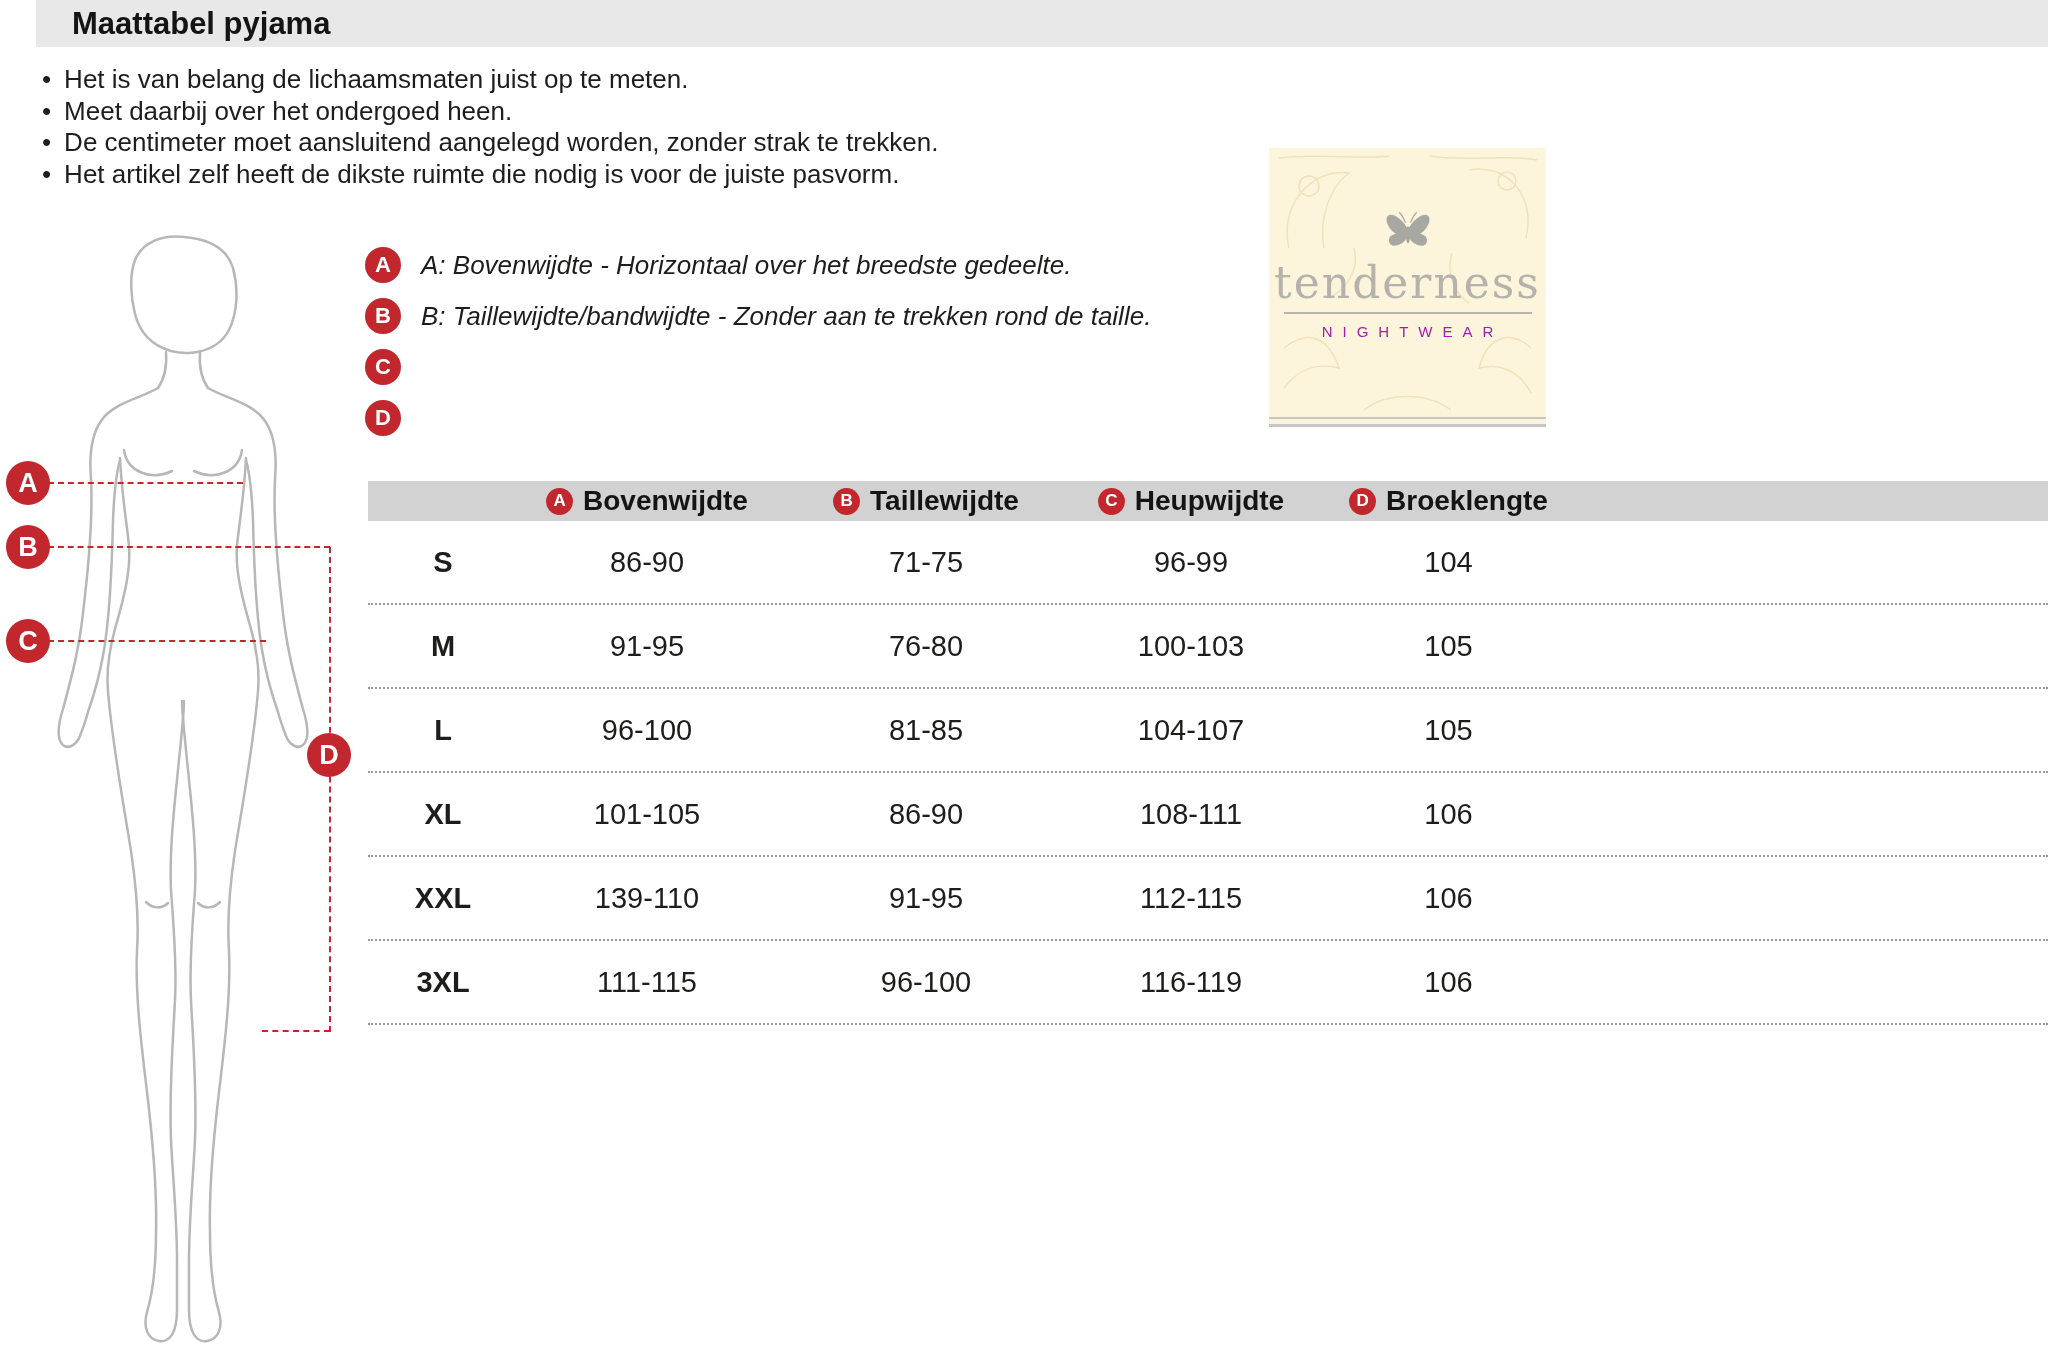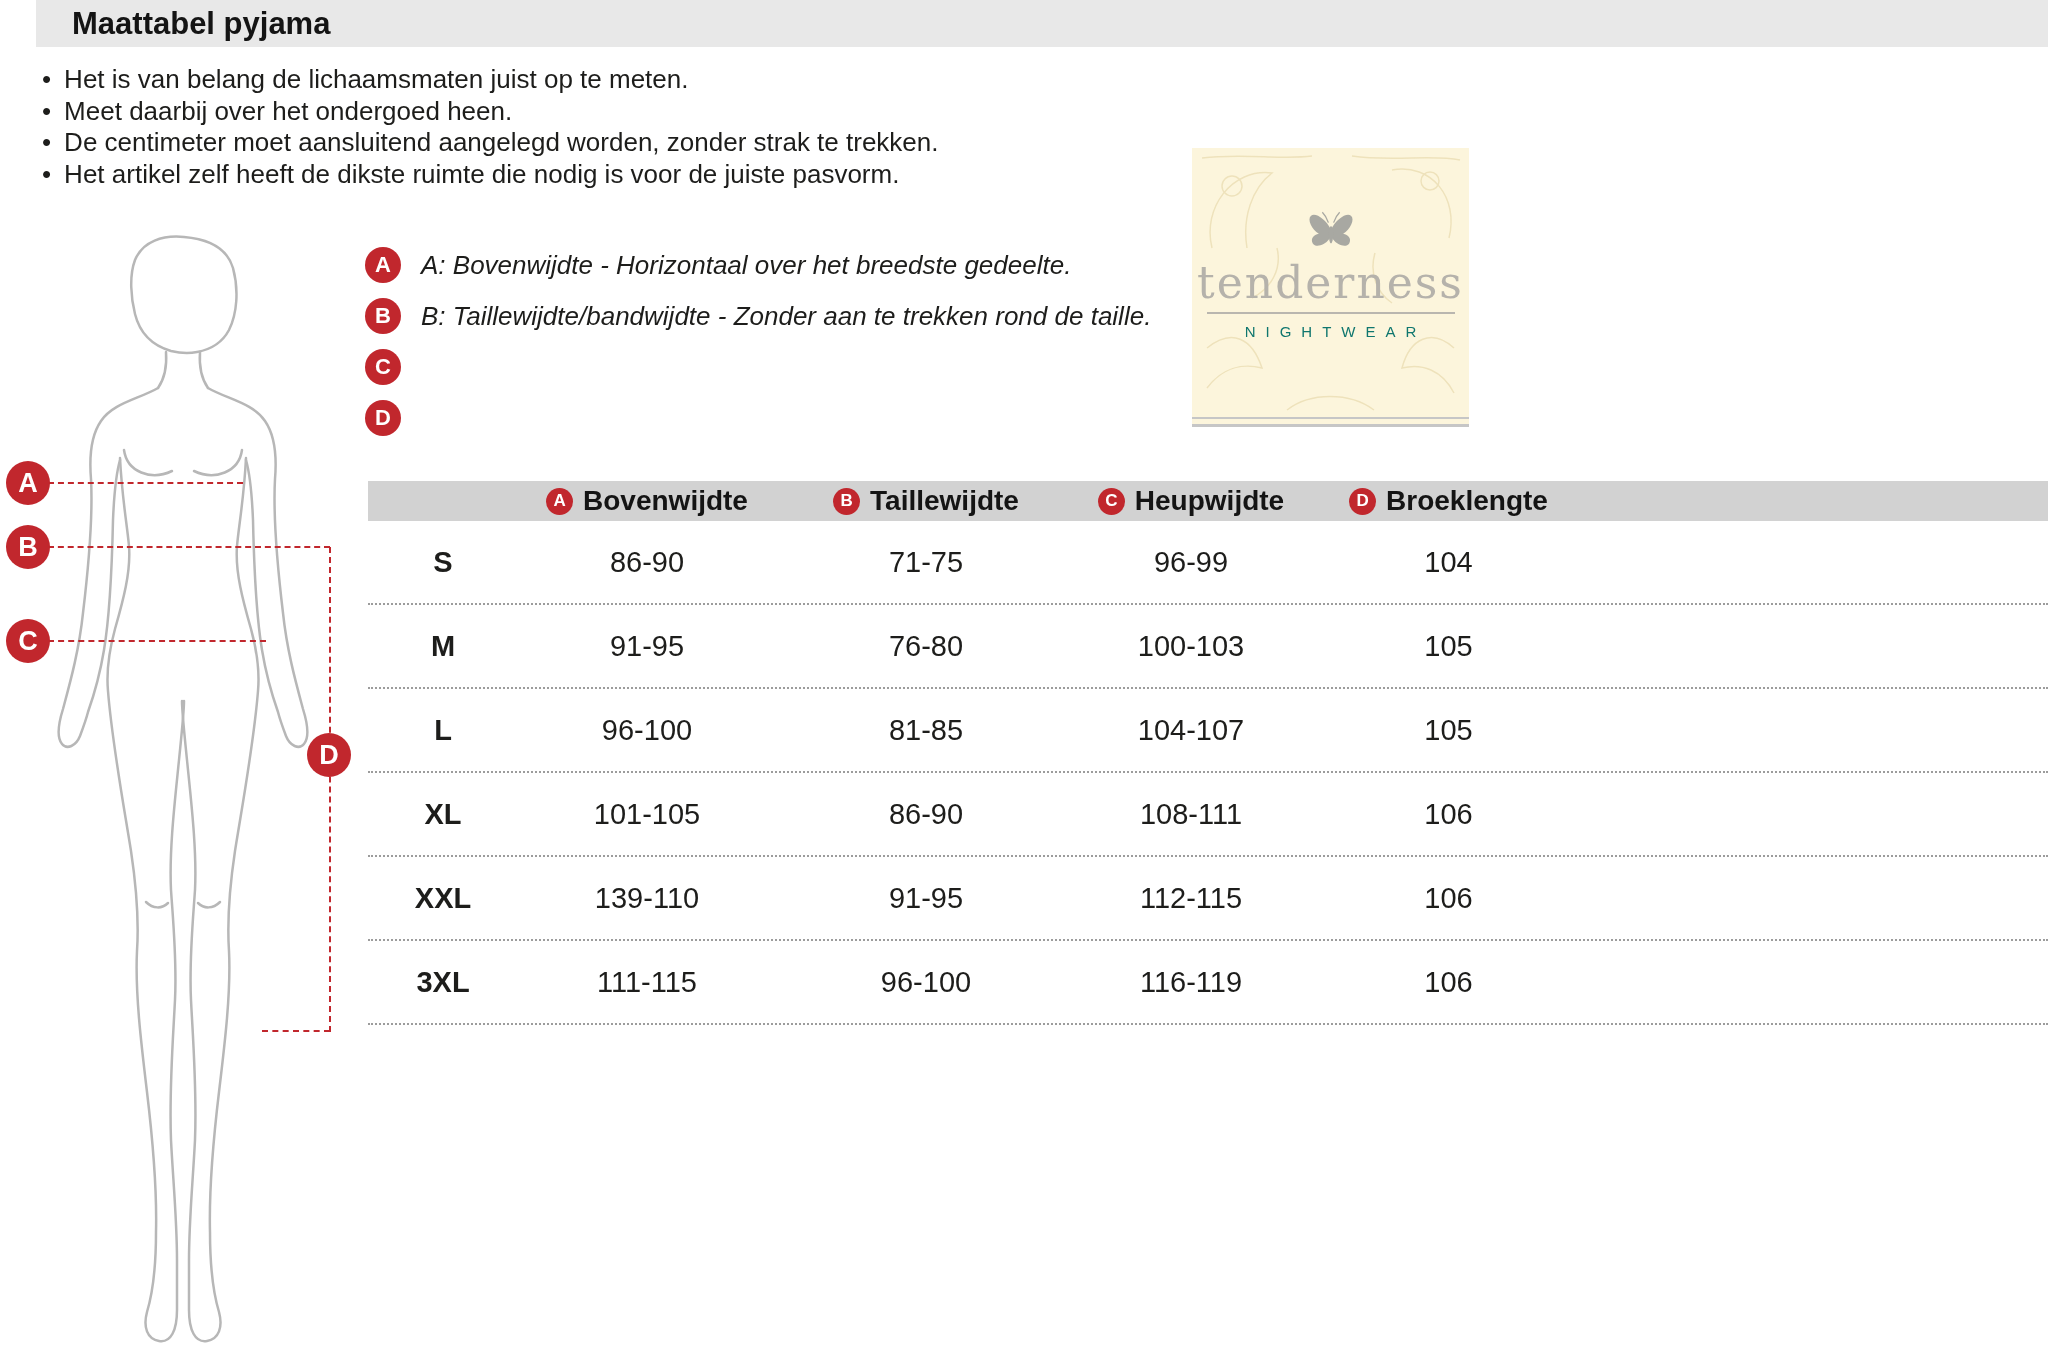"tenderness" .logo { left: 1192px -> 1269px }
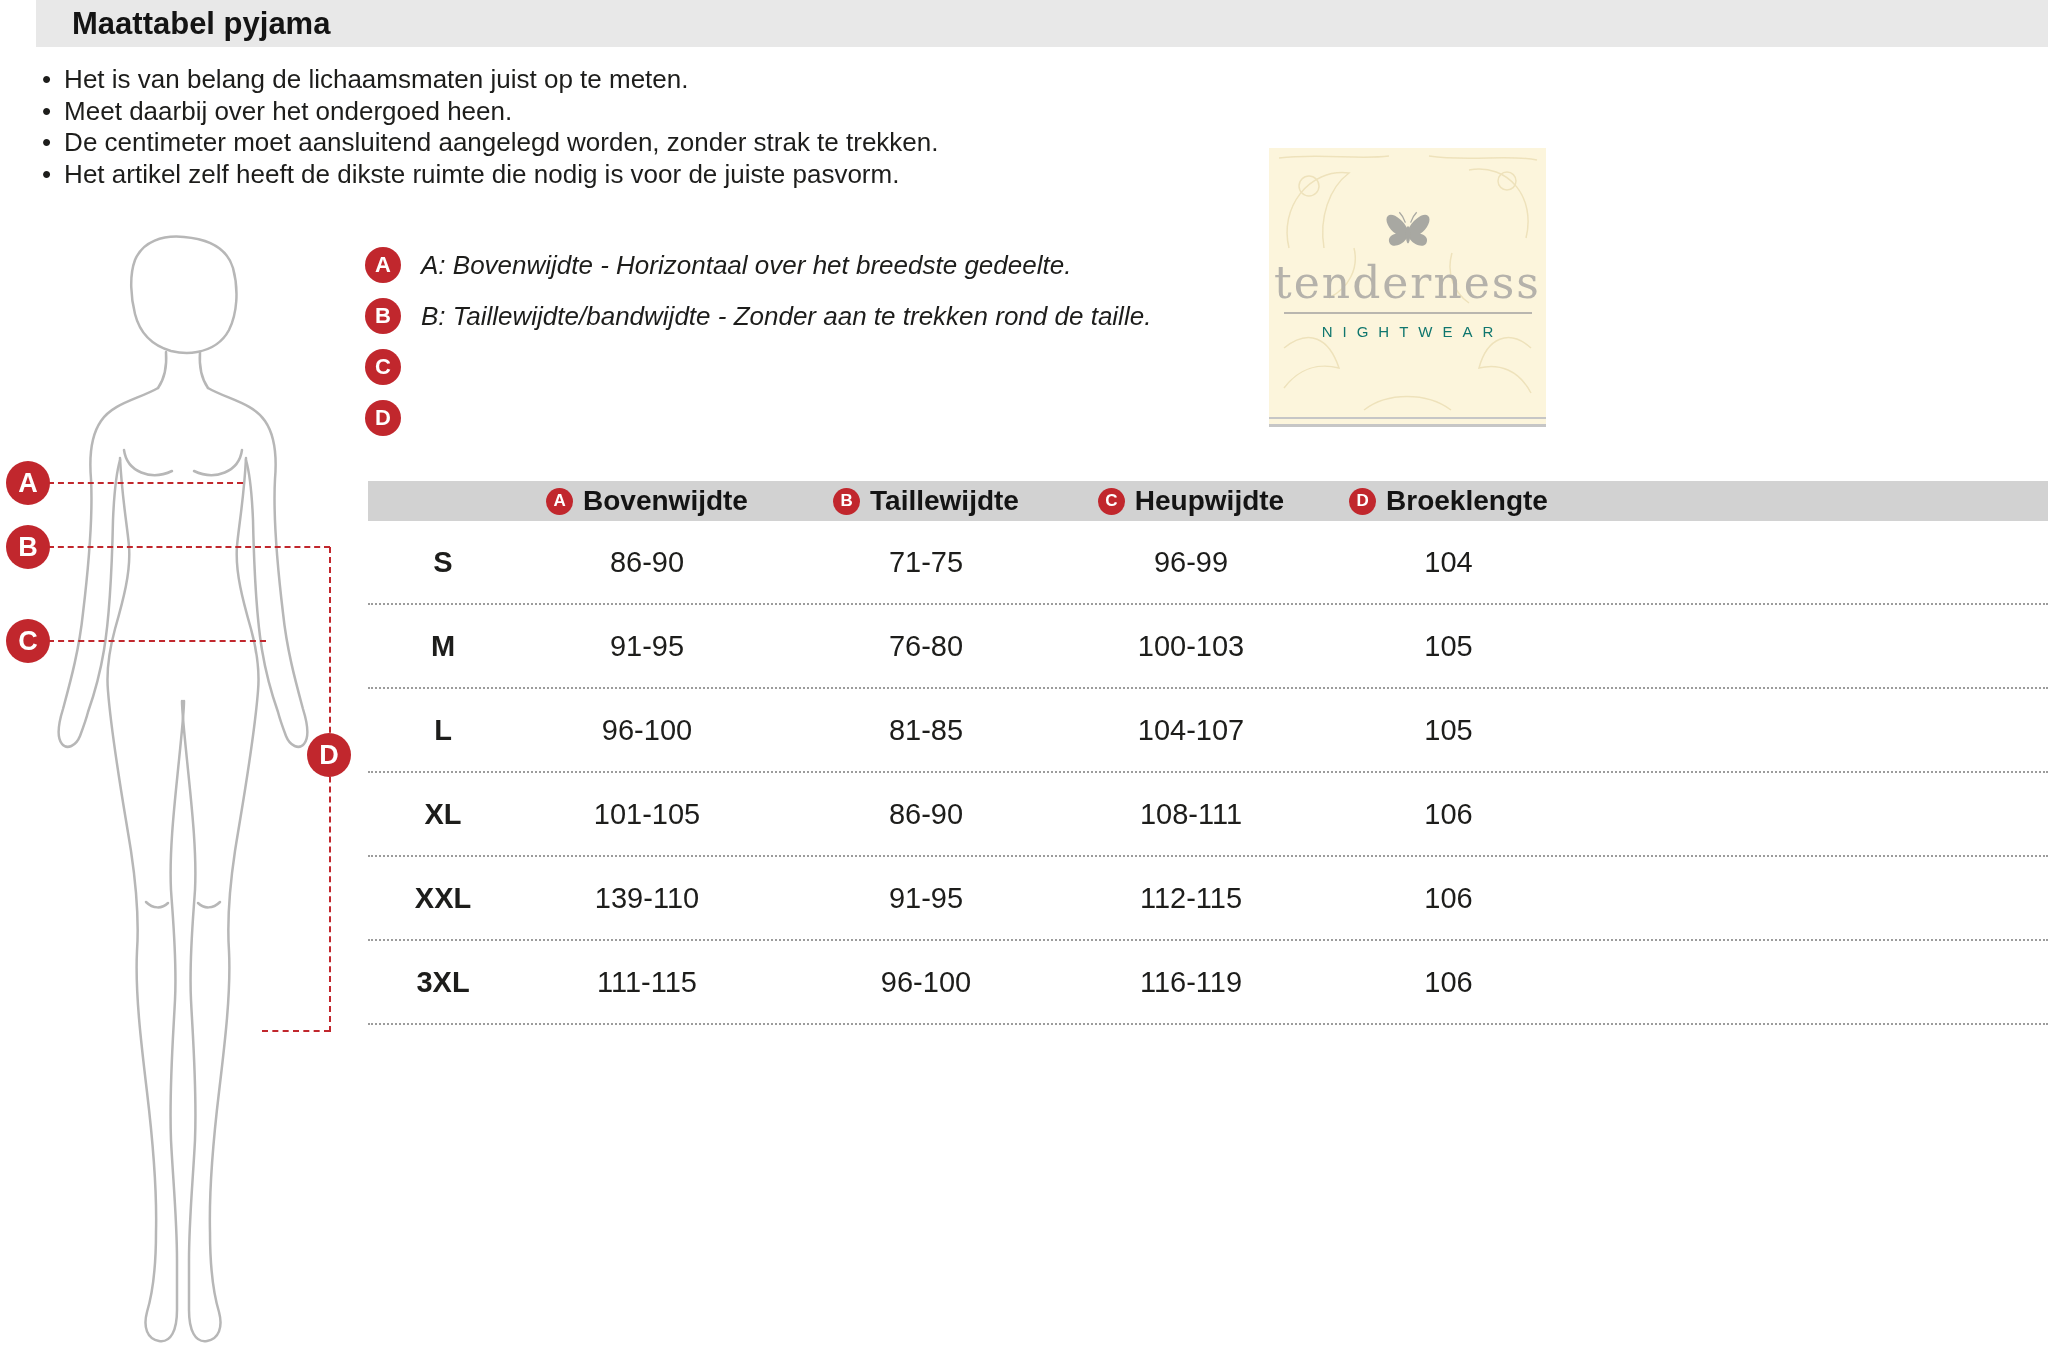"NIGHTWEAR" .brand-sub { color: #0f766e -> #a21caf }
